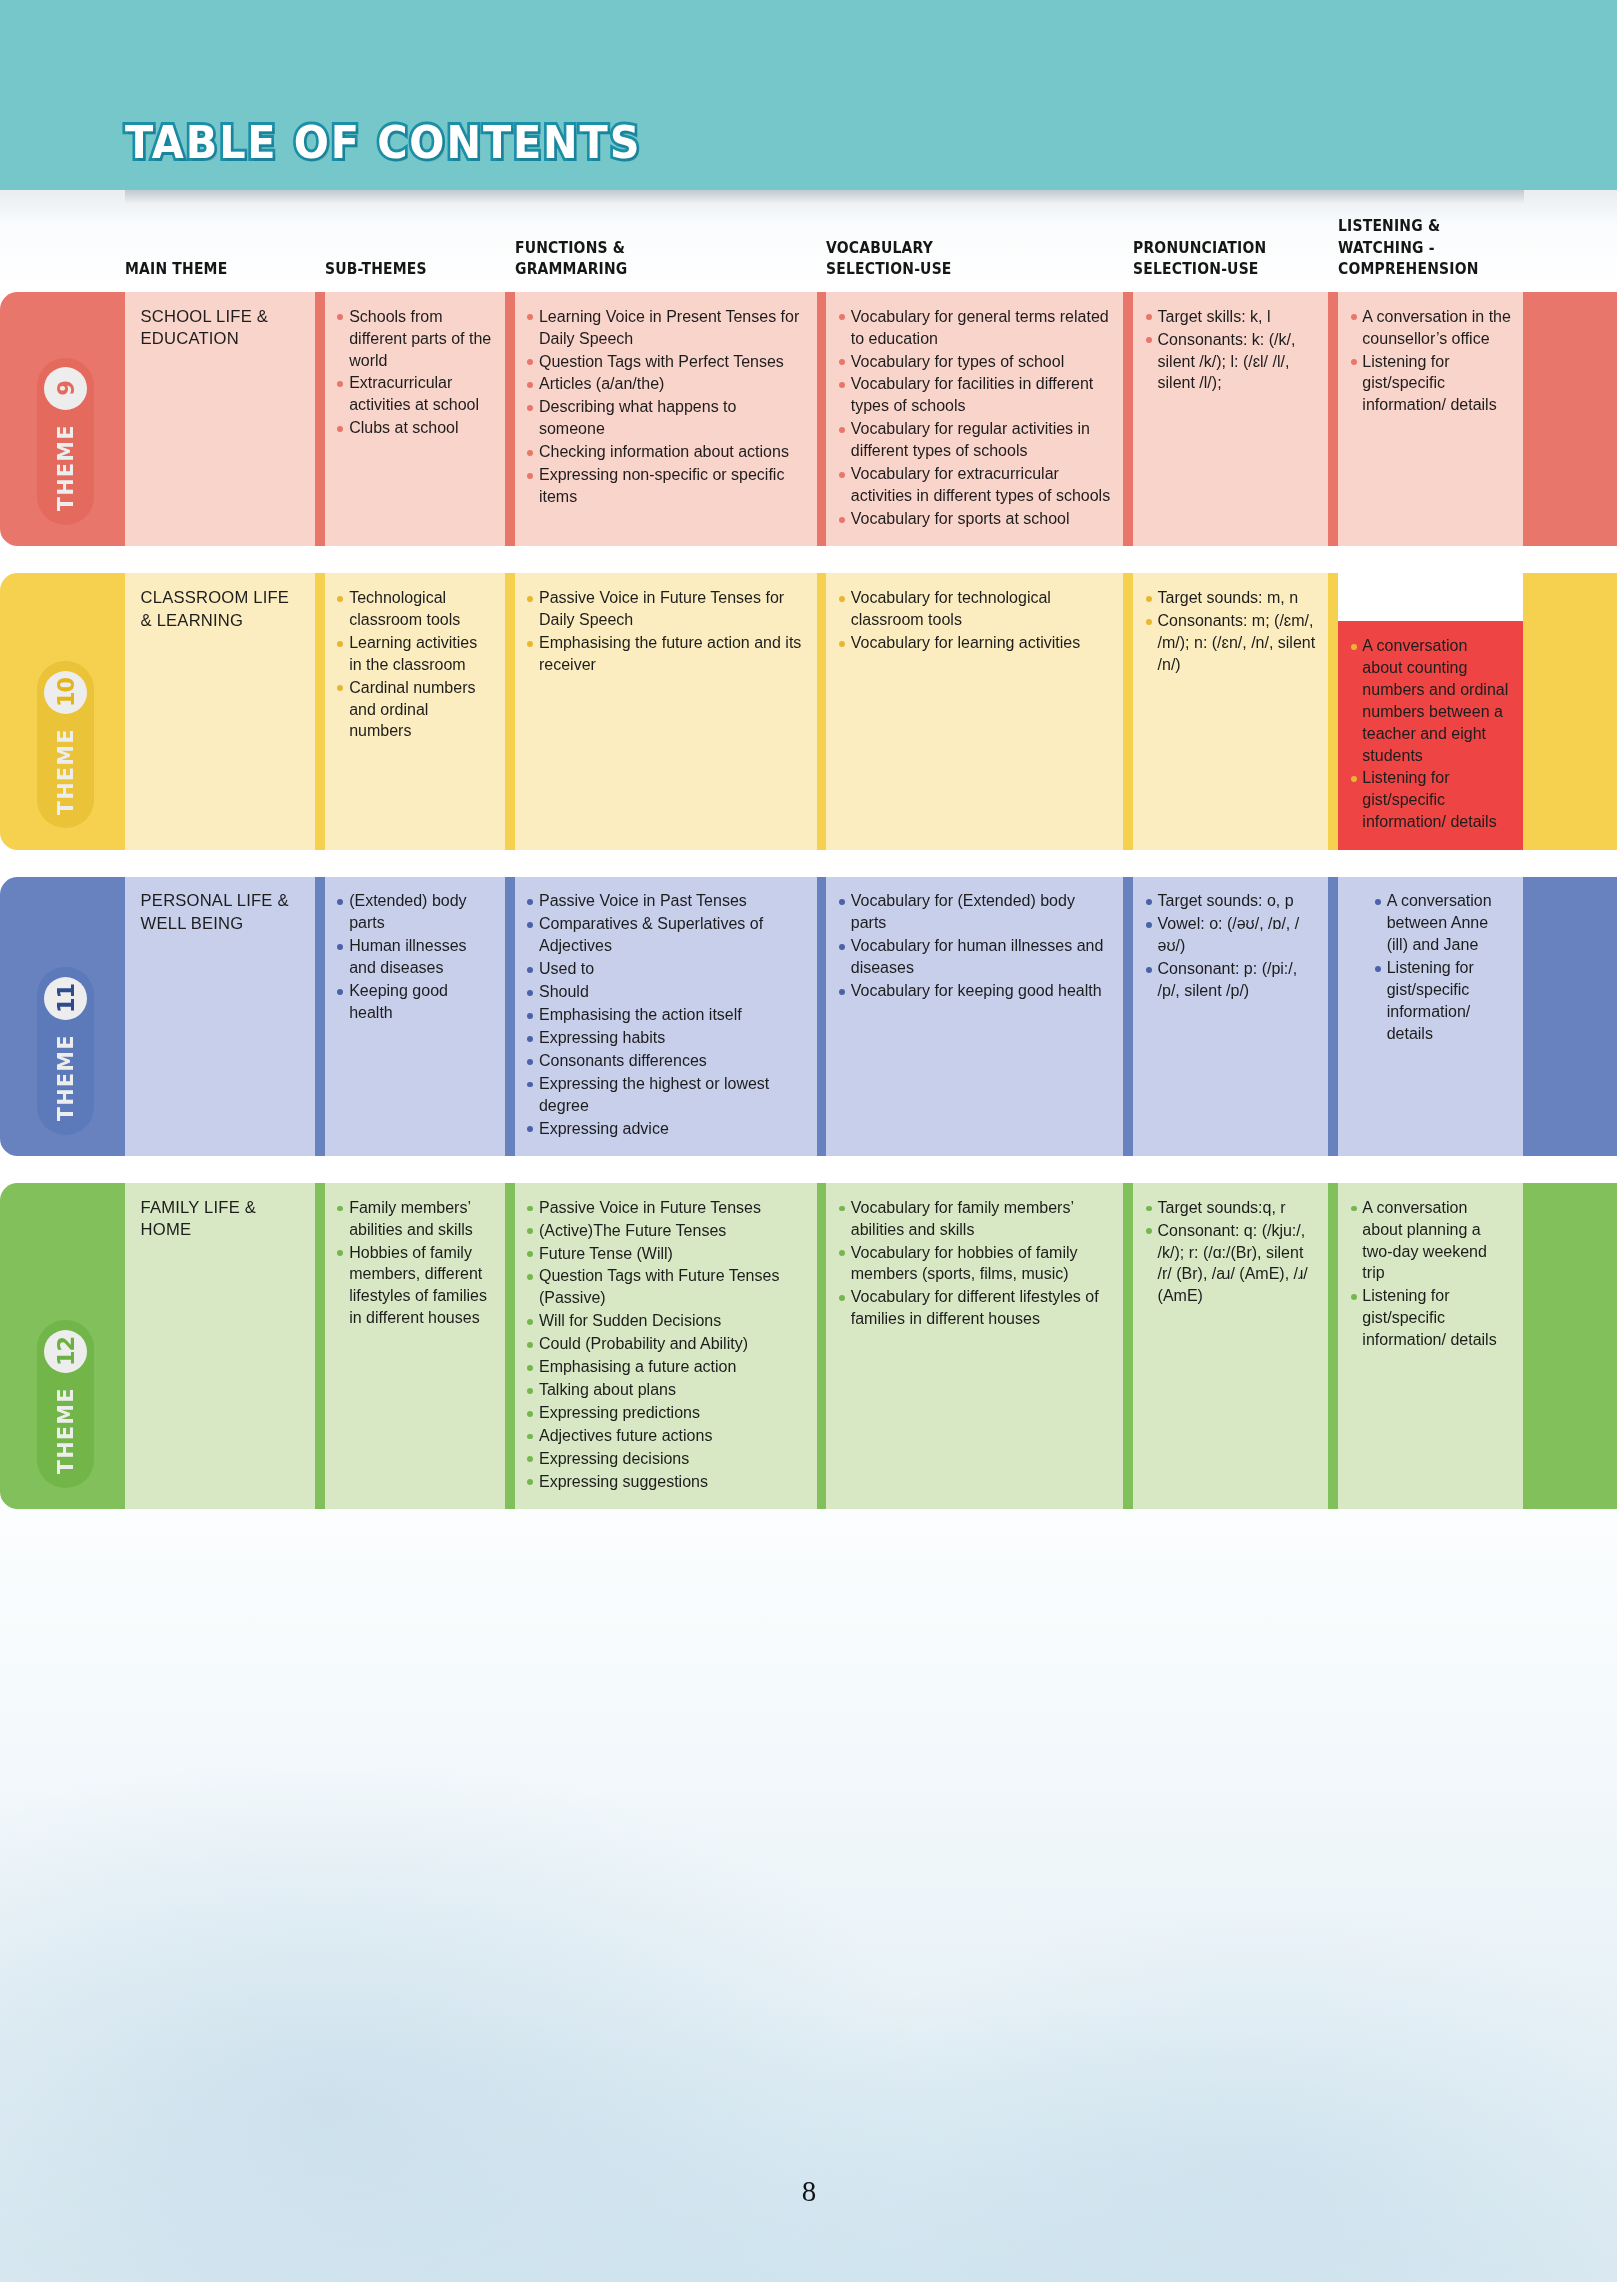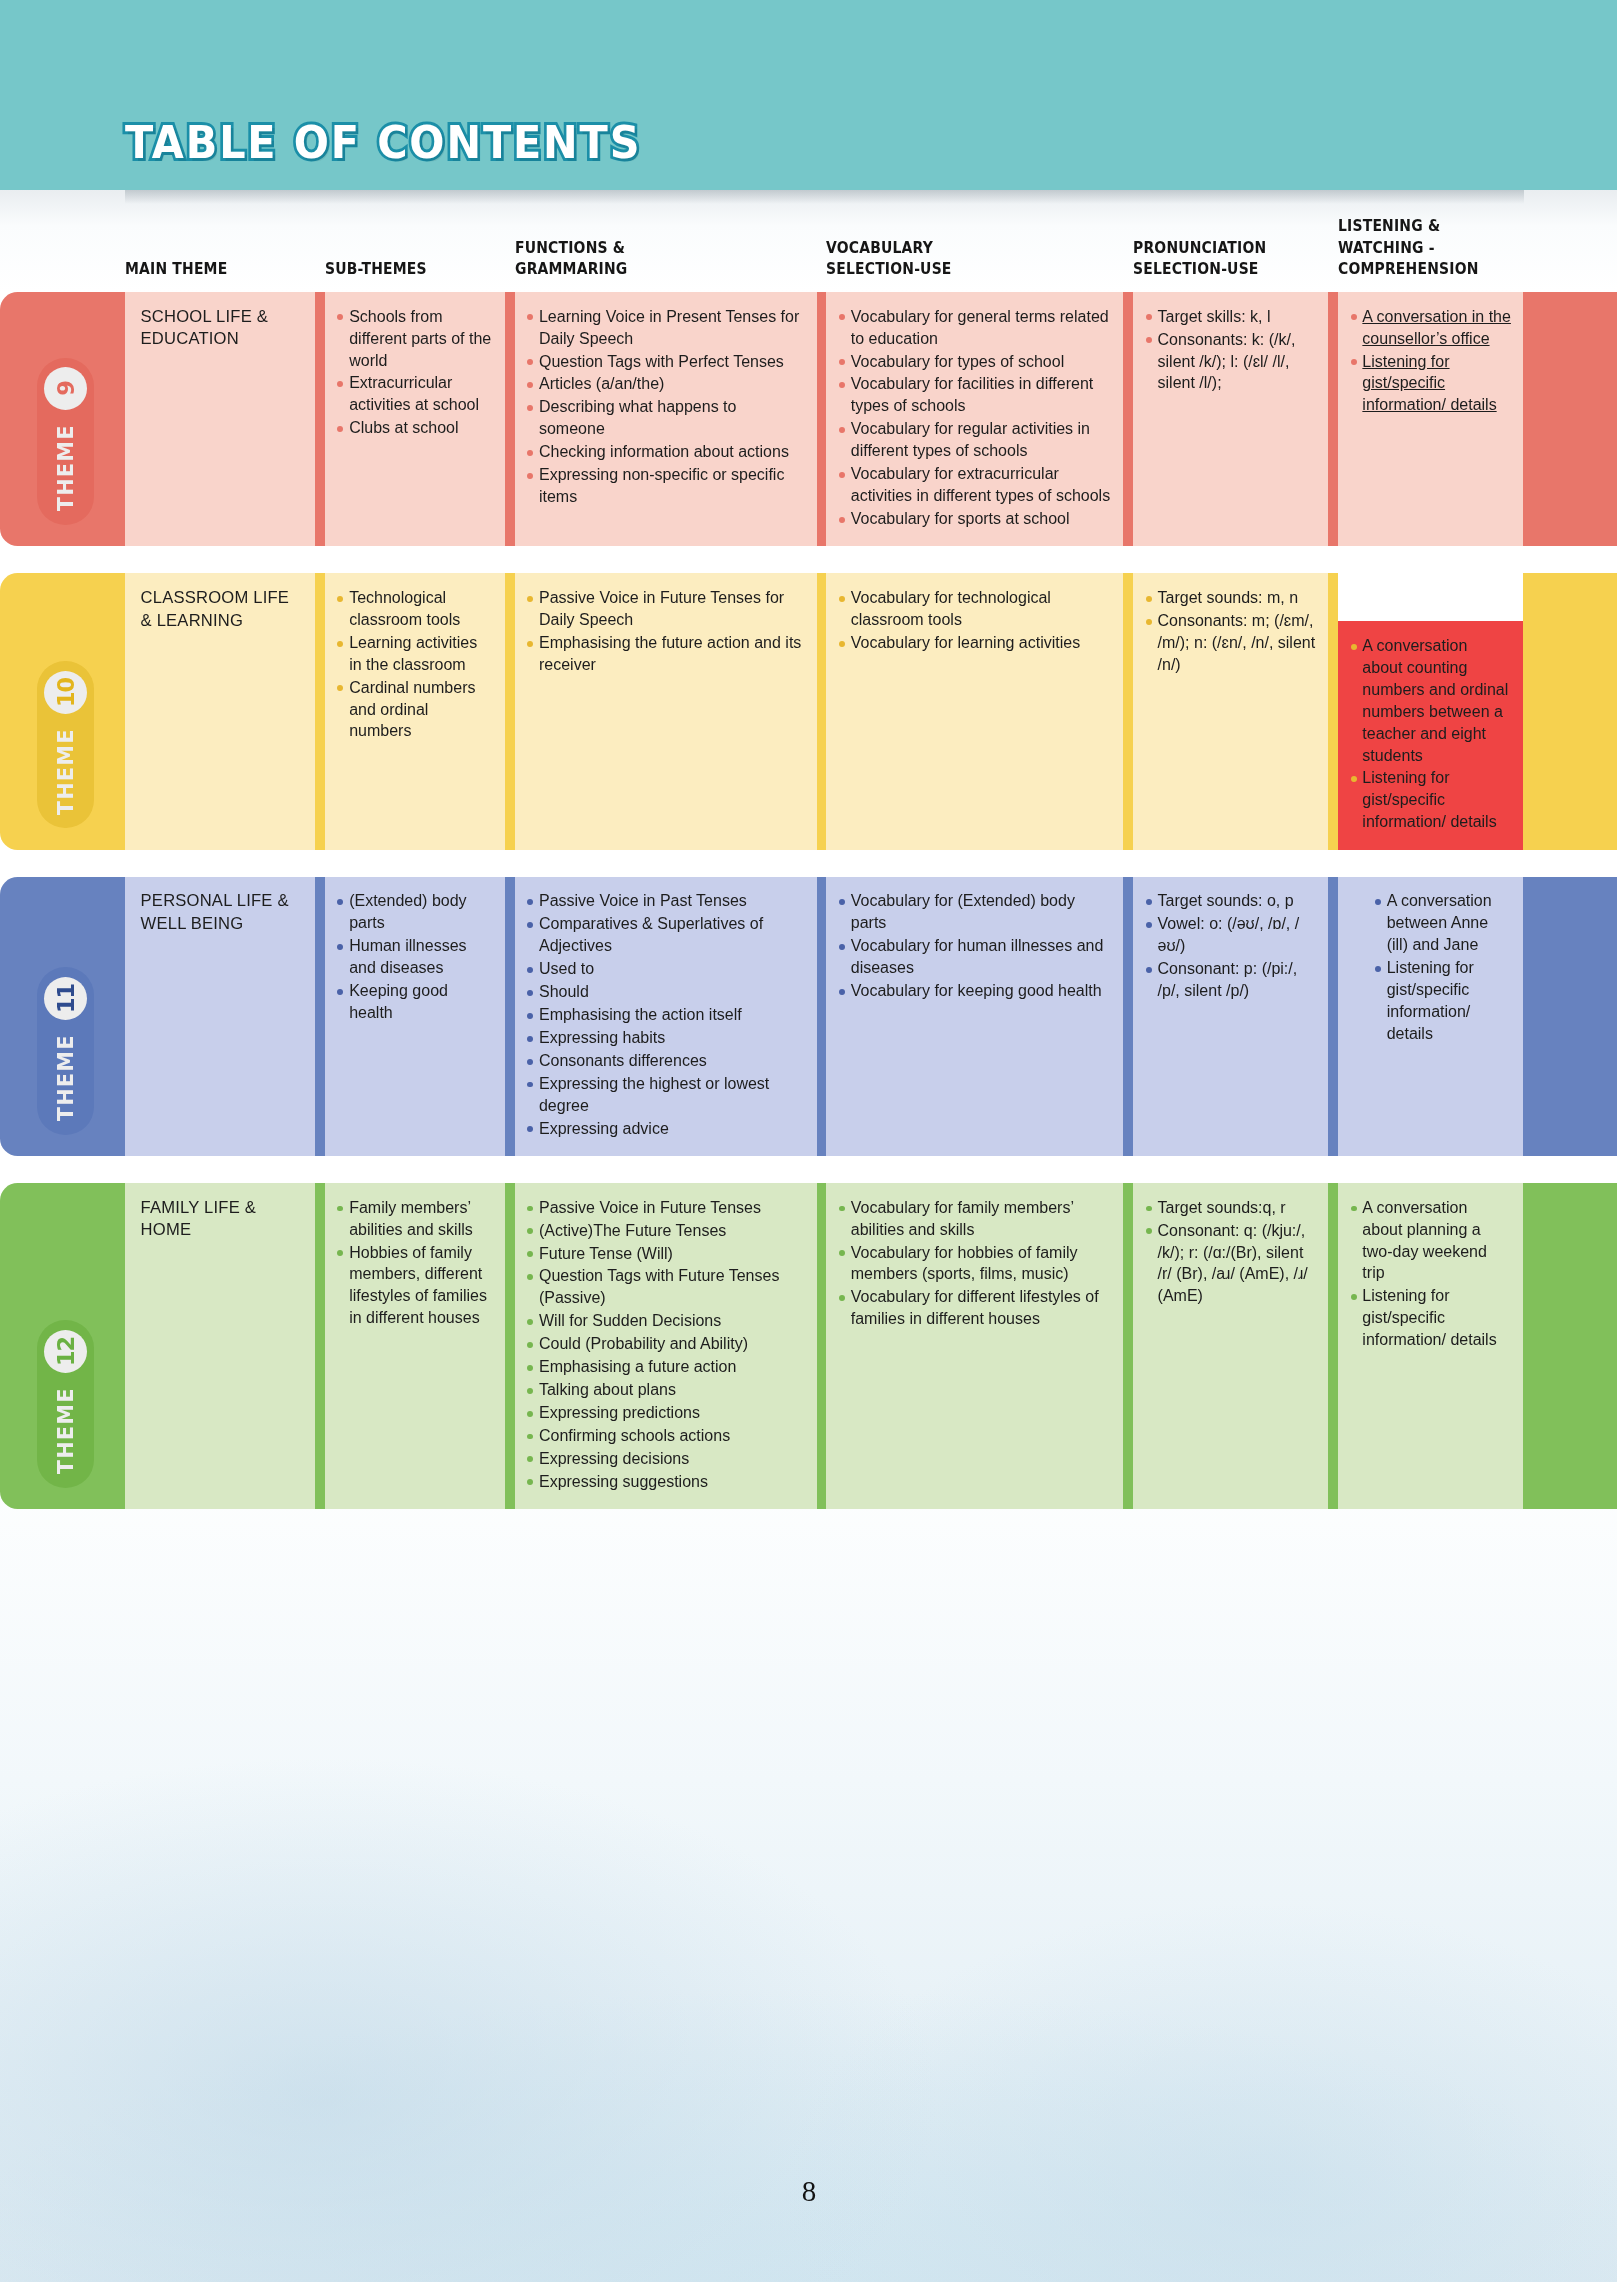"A conversation in the counsellor’s" div.cell { text-decoration: underline -> none }
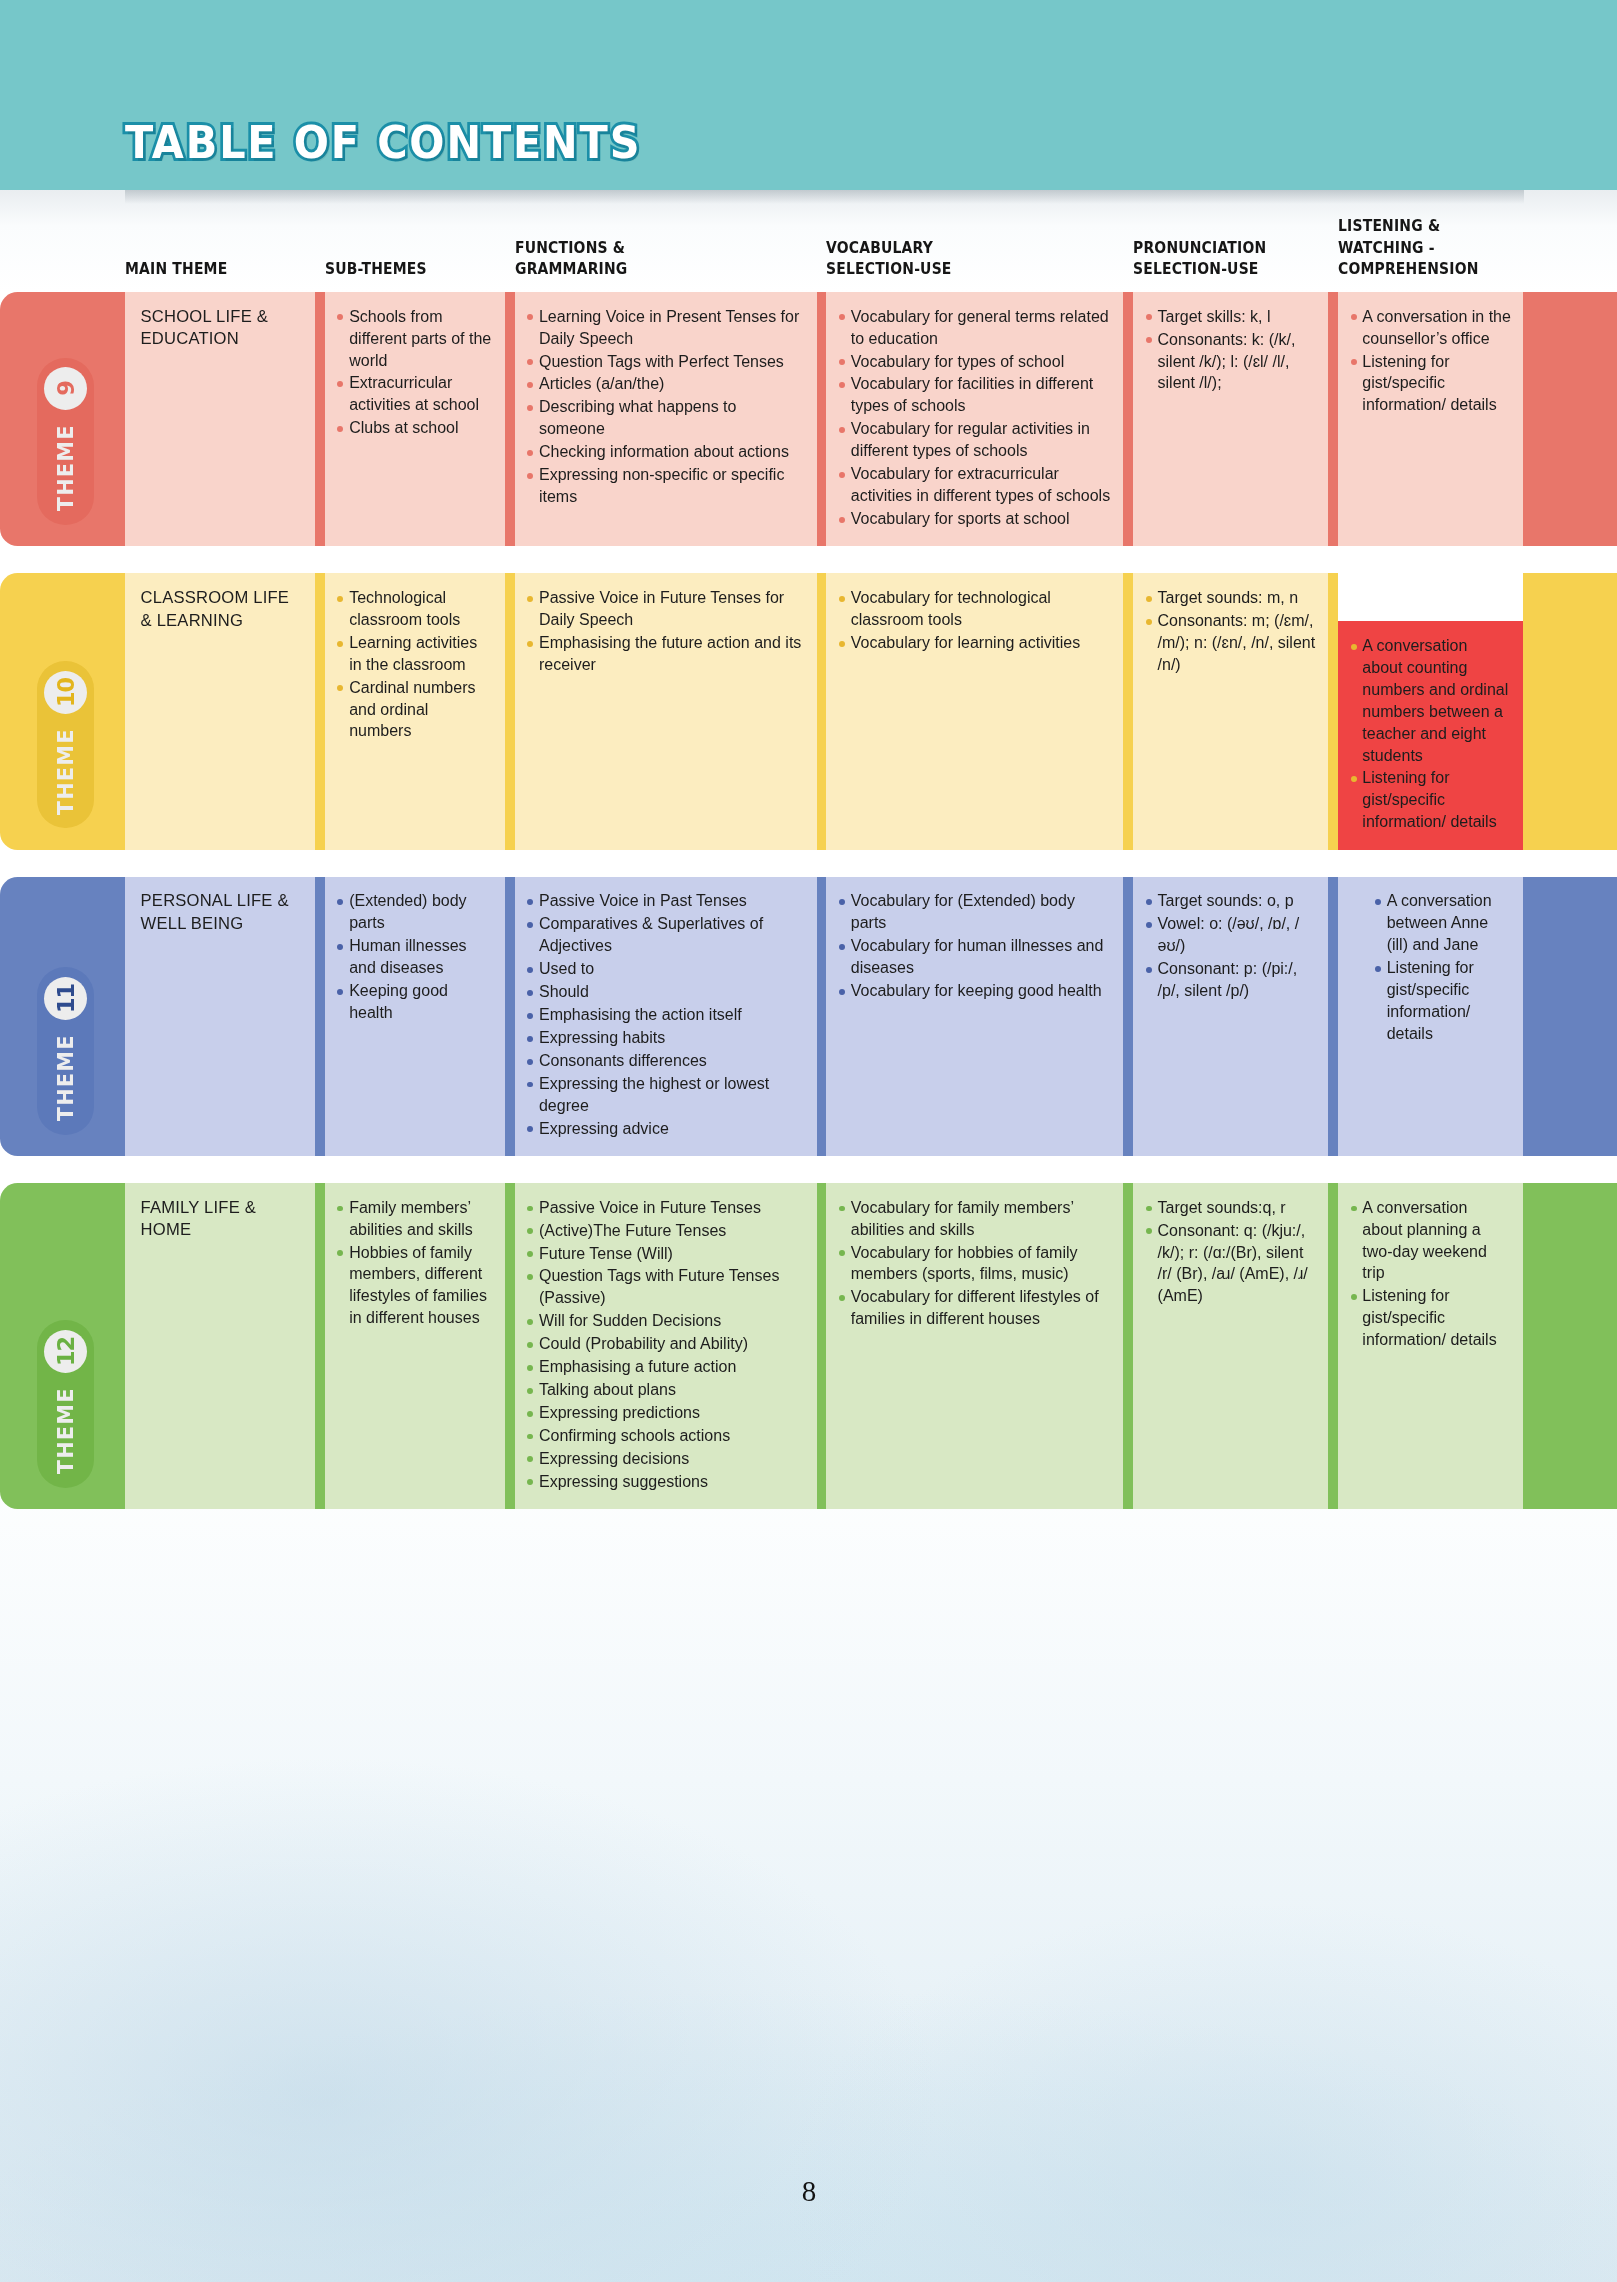"Confirming schools actions" li { text: Confirming schools -> Adjectives future }
